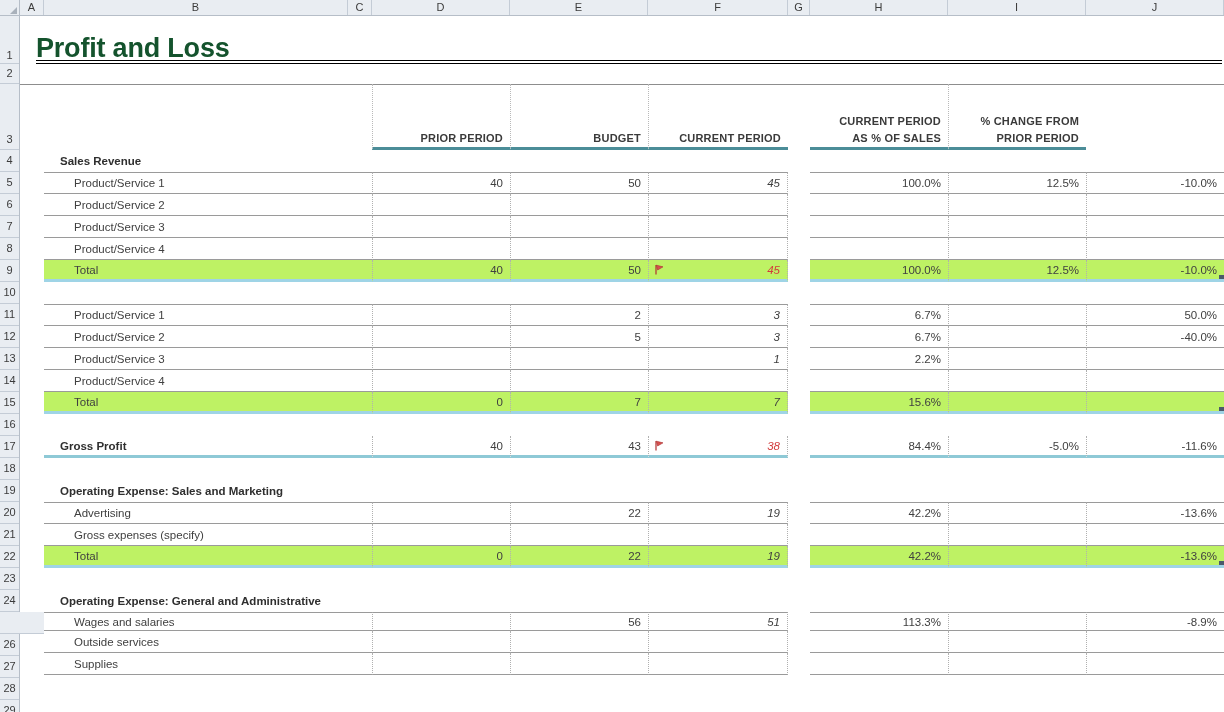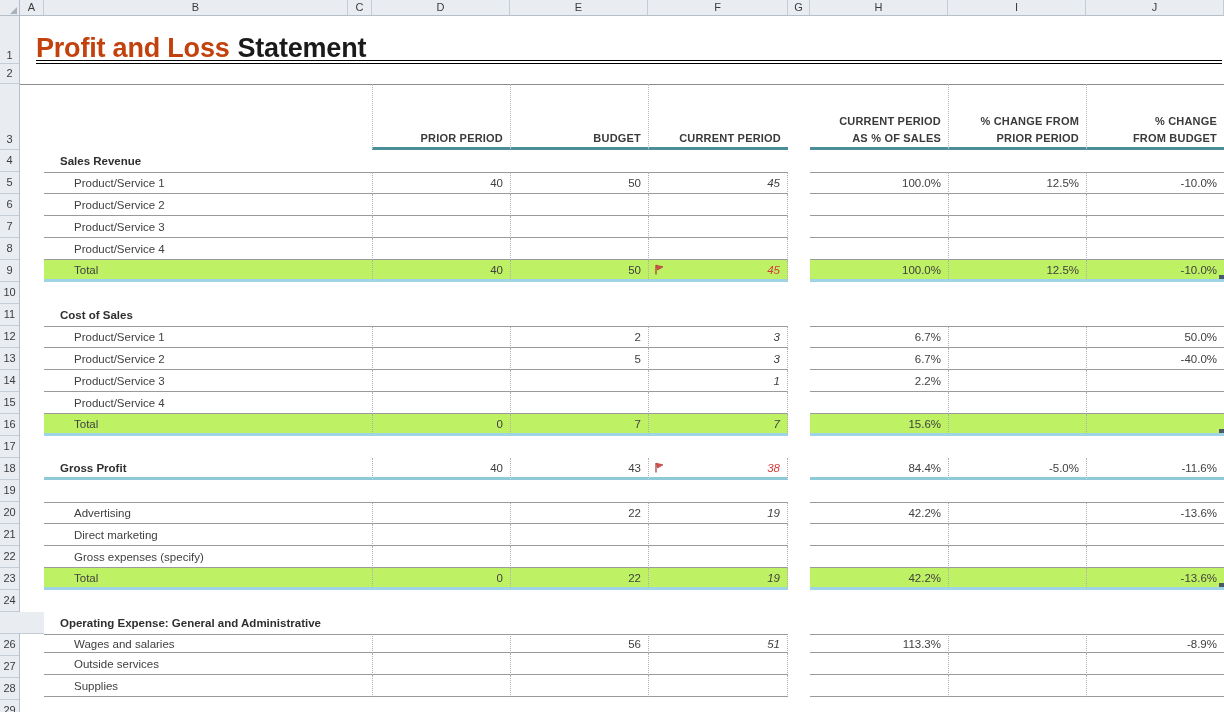"Profit and Loss" .title-accent { color: #c2410c -> #14532d }
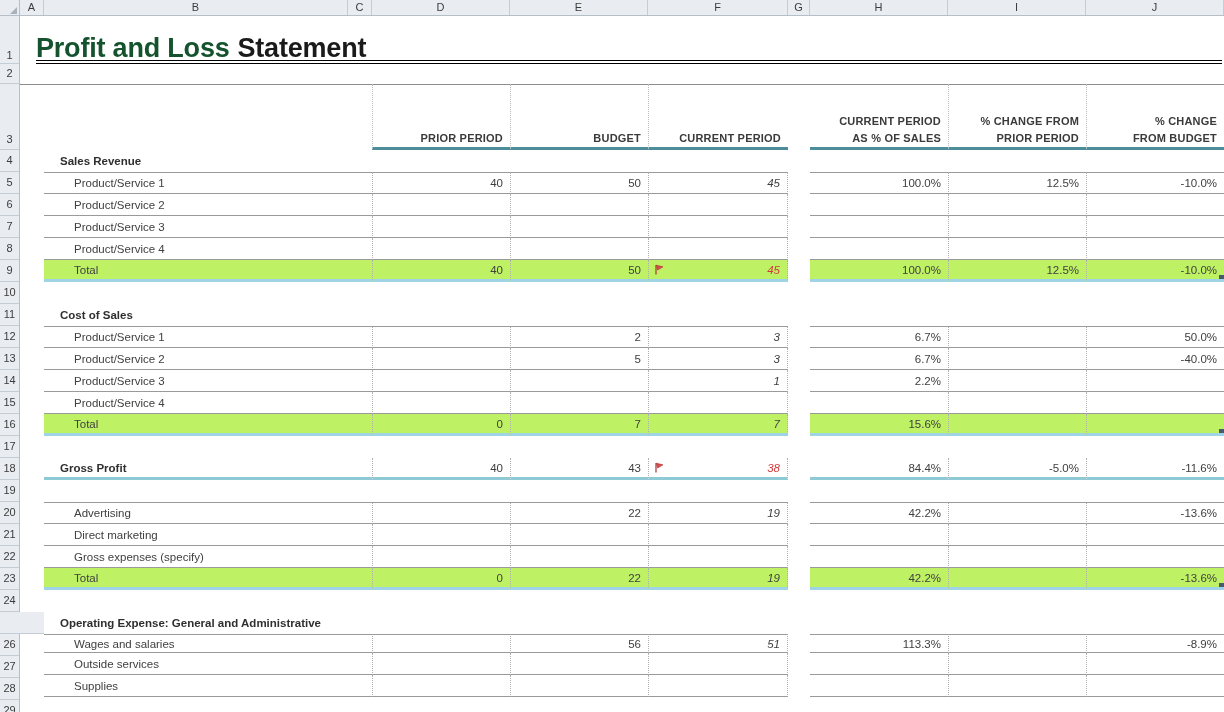"Statement" span.title-rest { html: <span>Statement</span> -> none }
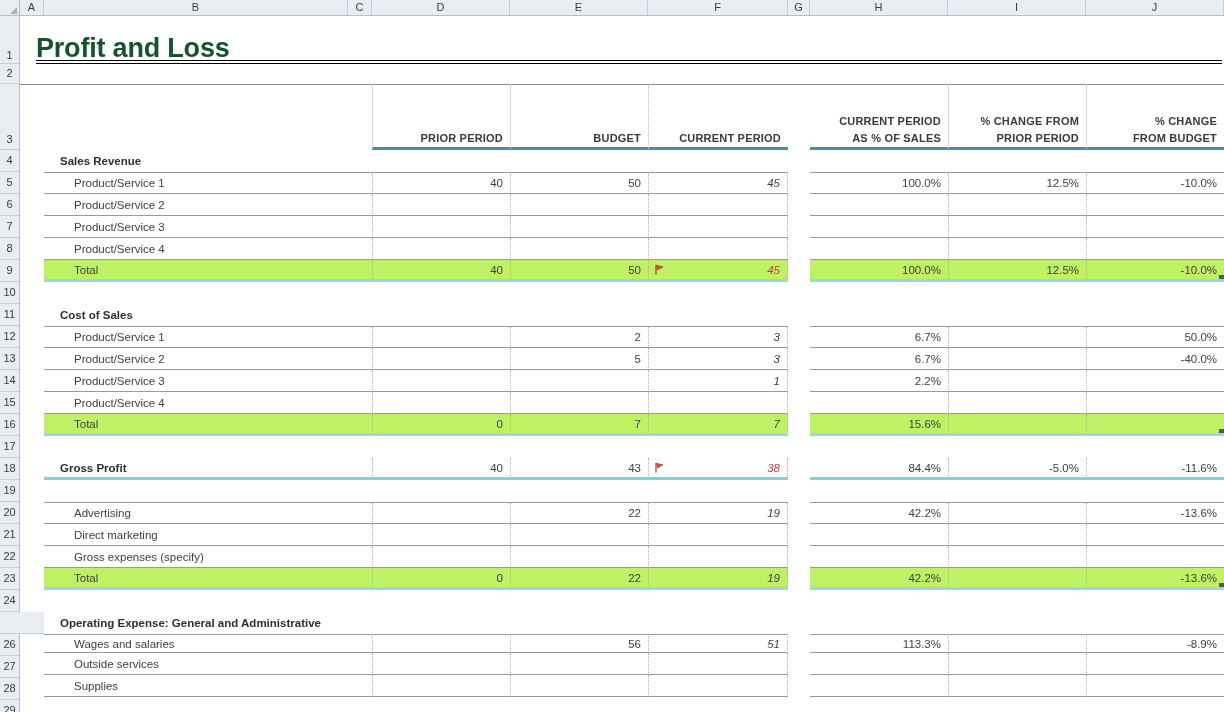"% CHANGE" div.cell { html: <div> <span>% CHANGE</span> <span>FROM BUDGET</span> </div> -> none }
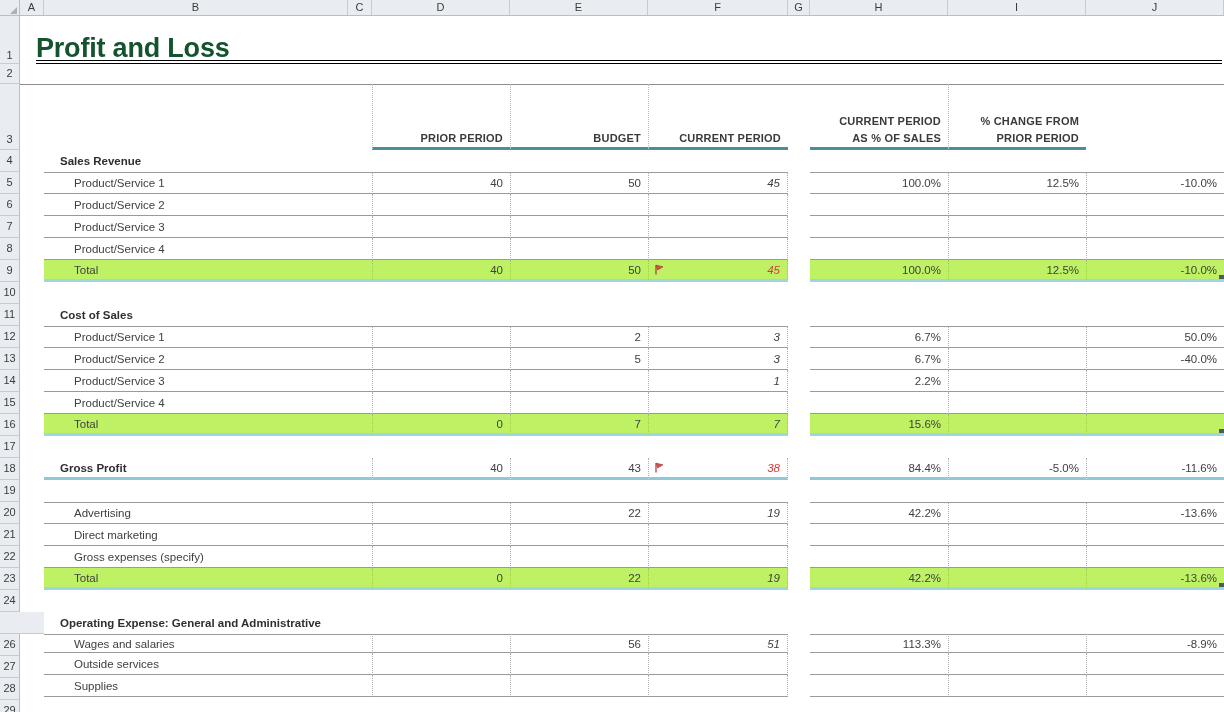"Cost of Sales" div.grid-row { html: <div> <div></div> <div> <span>Cost of Sales</span> </div> <div></div> </div> -> none }
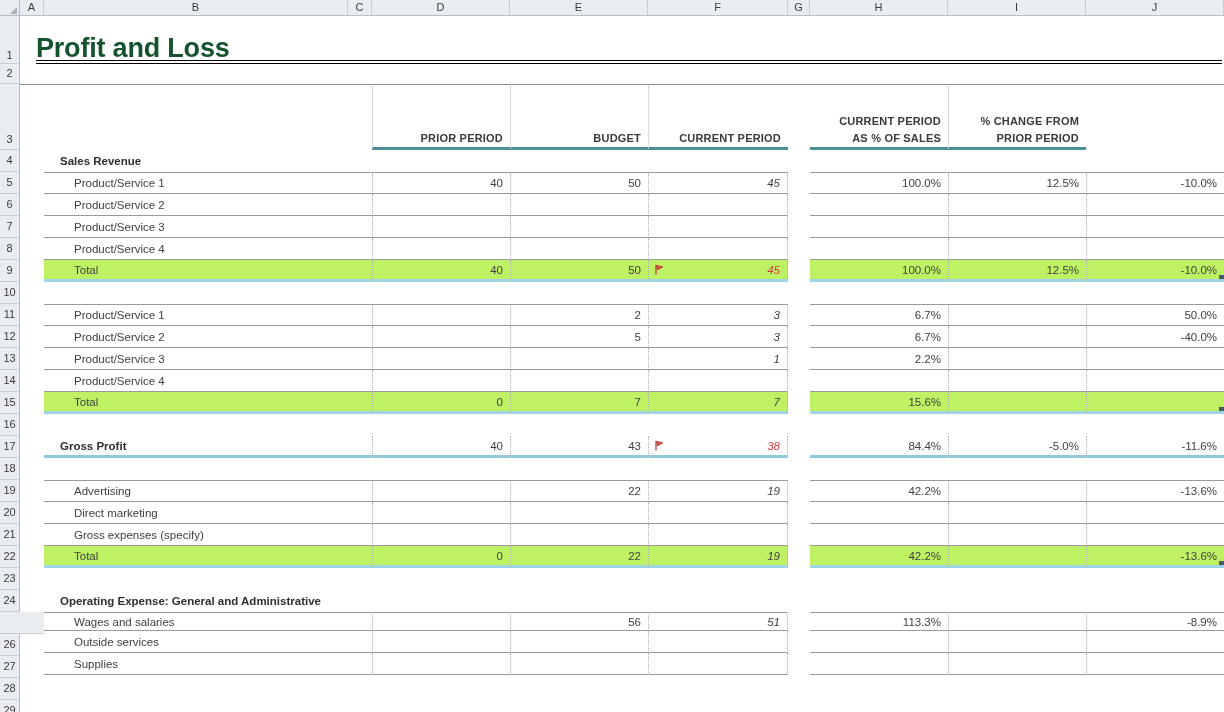"Operating Expense: Sales and Marketing" div.grid-row { html: none -> <div> <div></div> <div> <span>Operating Expense: Sales and Marketing</span> </div> <div></div> </div> }
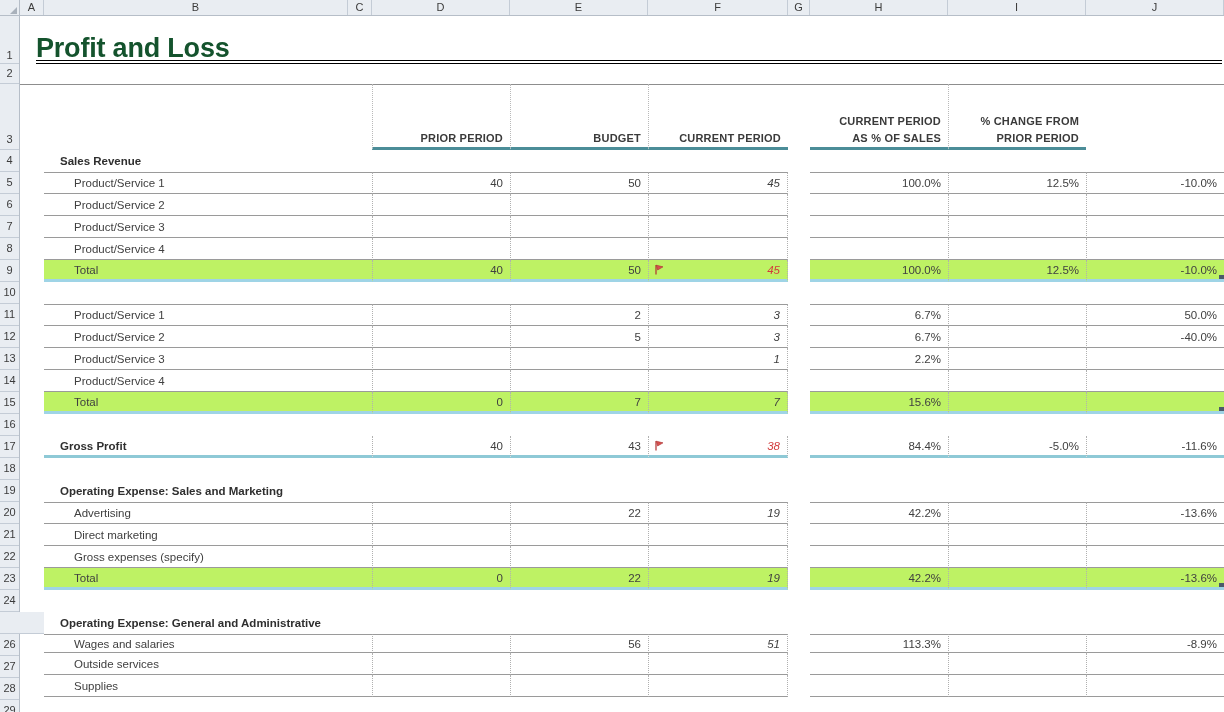"Direct marketing" div.grid-row { html: <div> <div></div> <div> <span>Direct marketing</span> </div> <div></div> <div></div> <div></div> <div></div> <div></div> <div></div> <div></div> </div> -> none }
